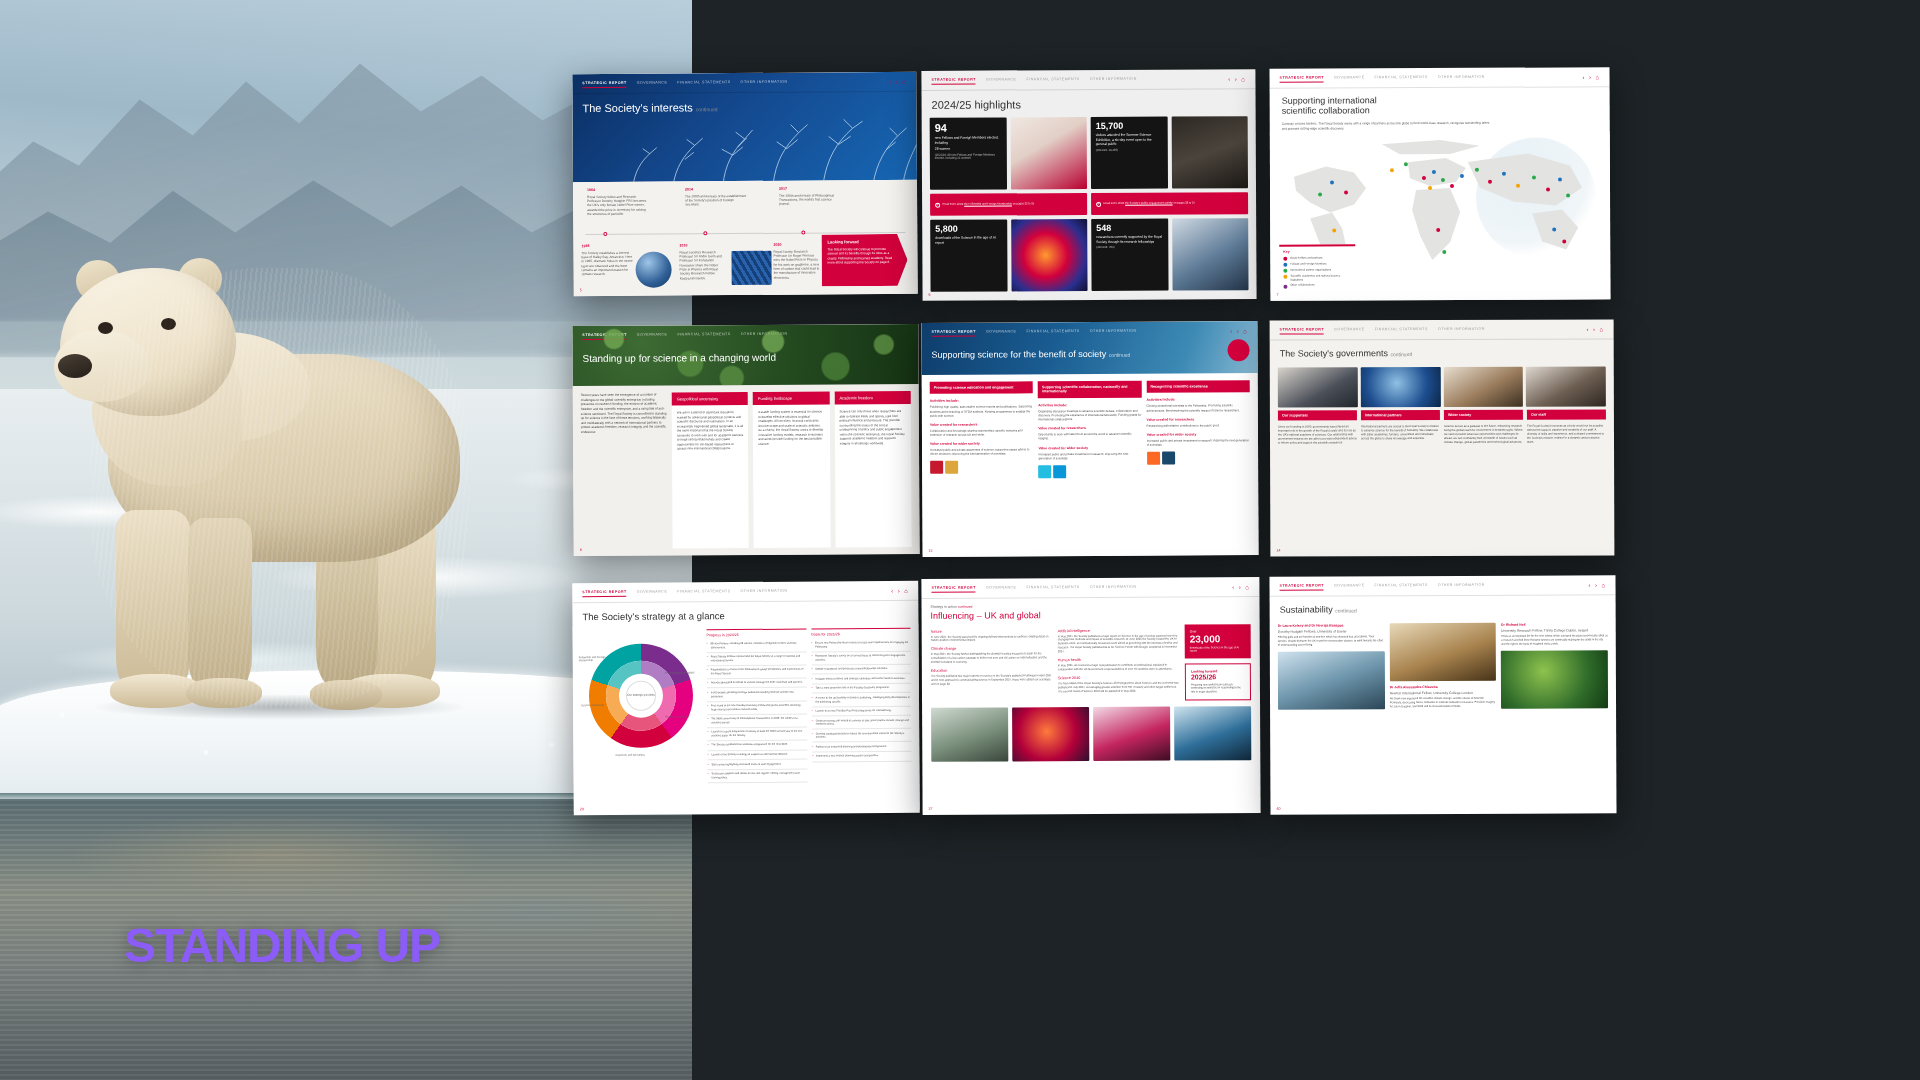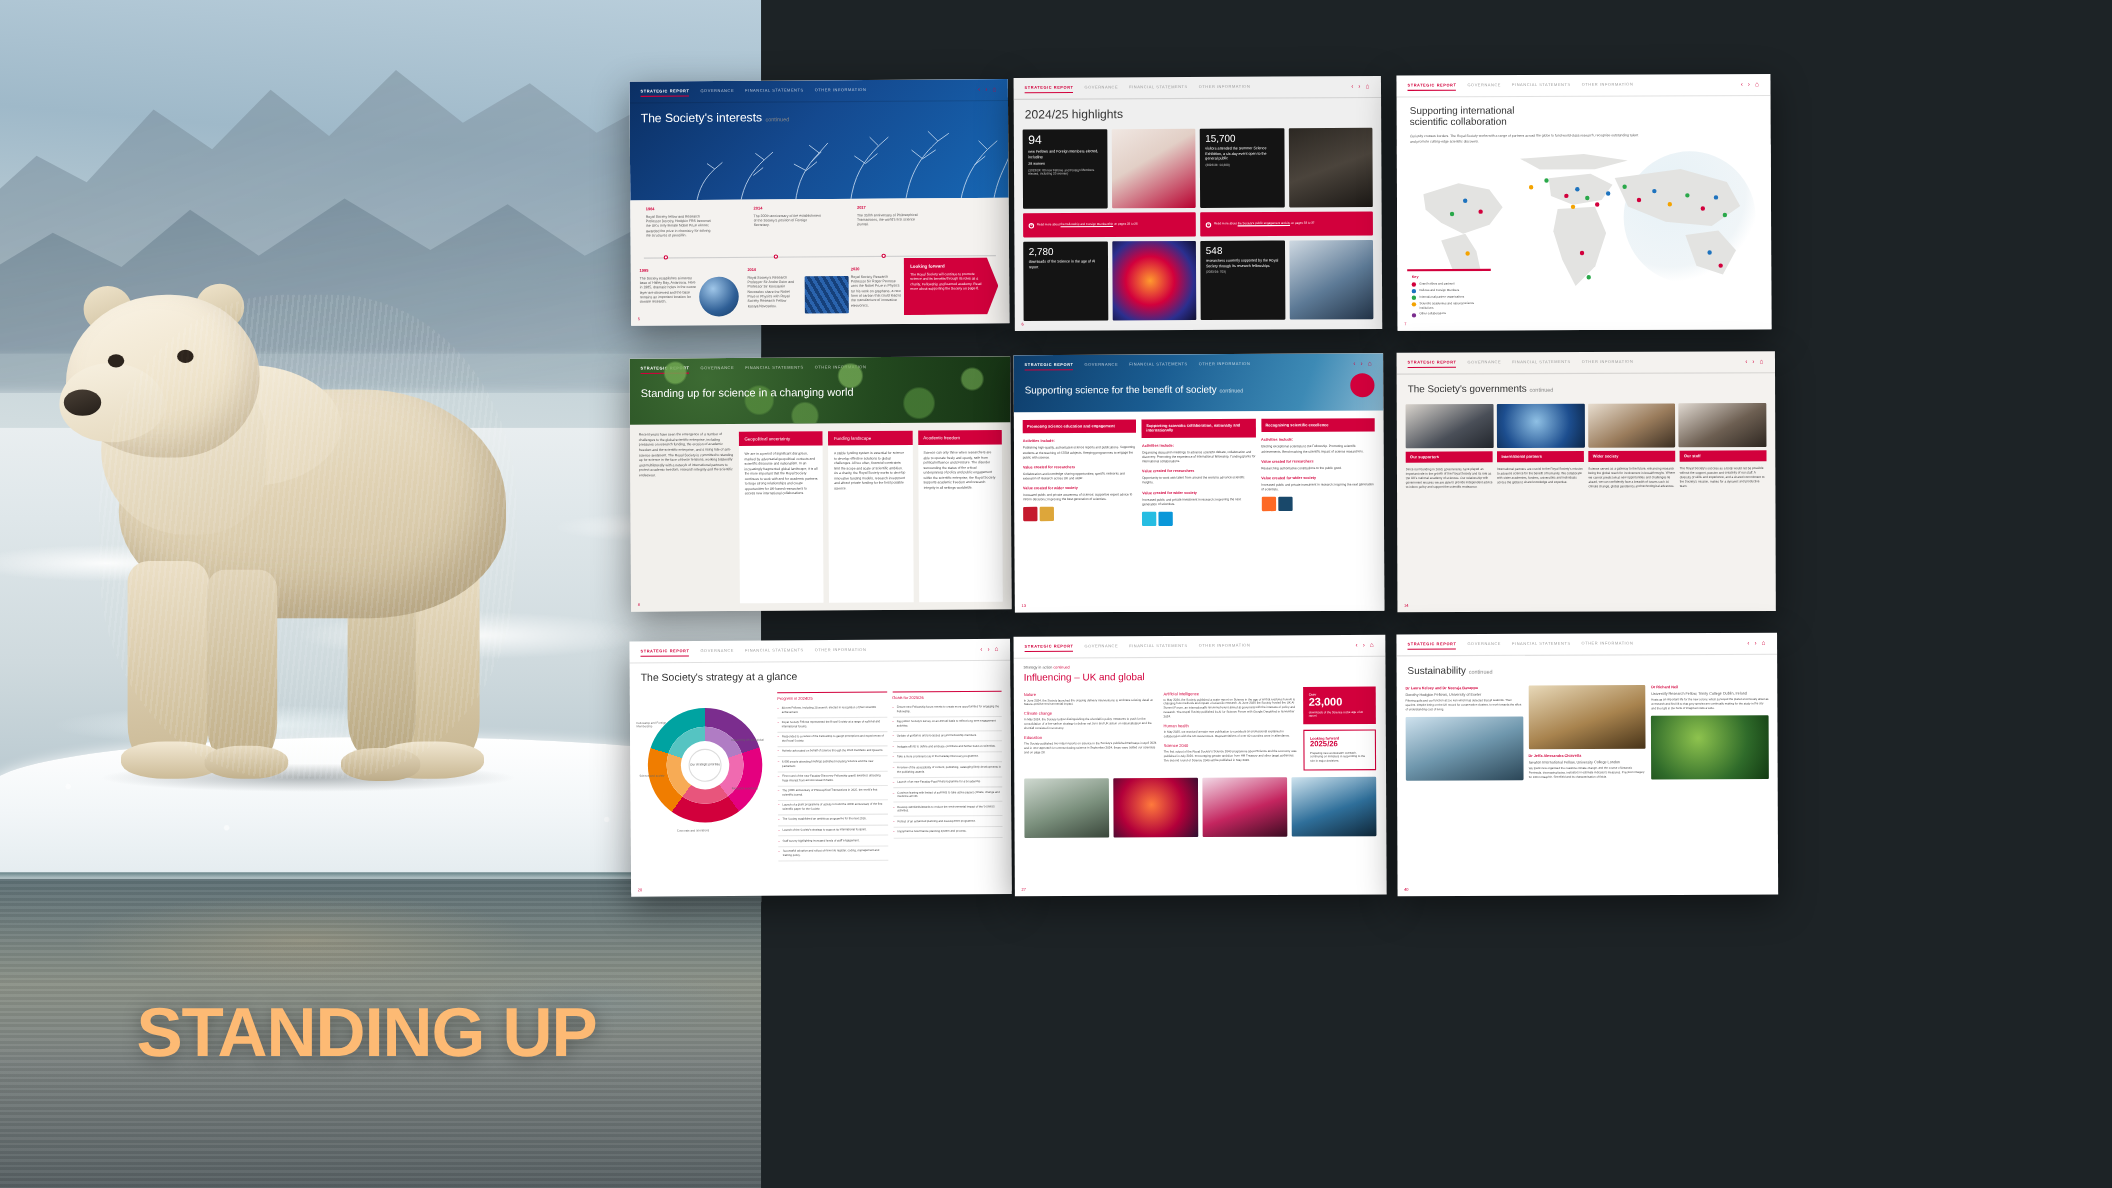"94" .tile .num { font-weight: 400 -> 700 }
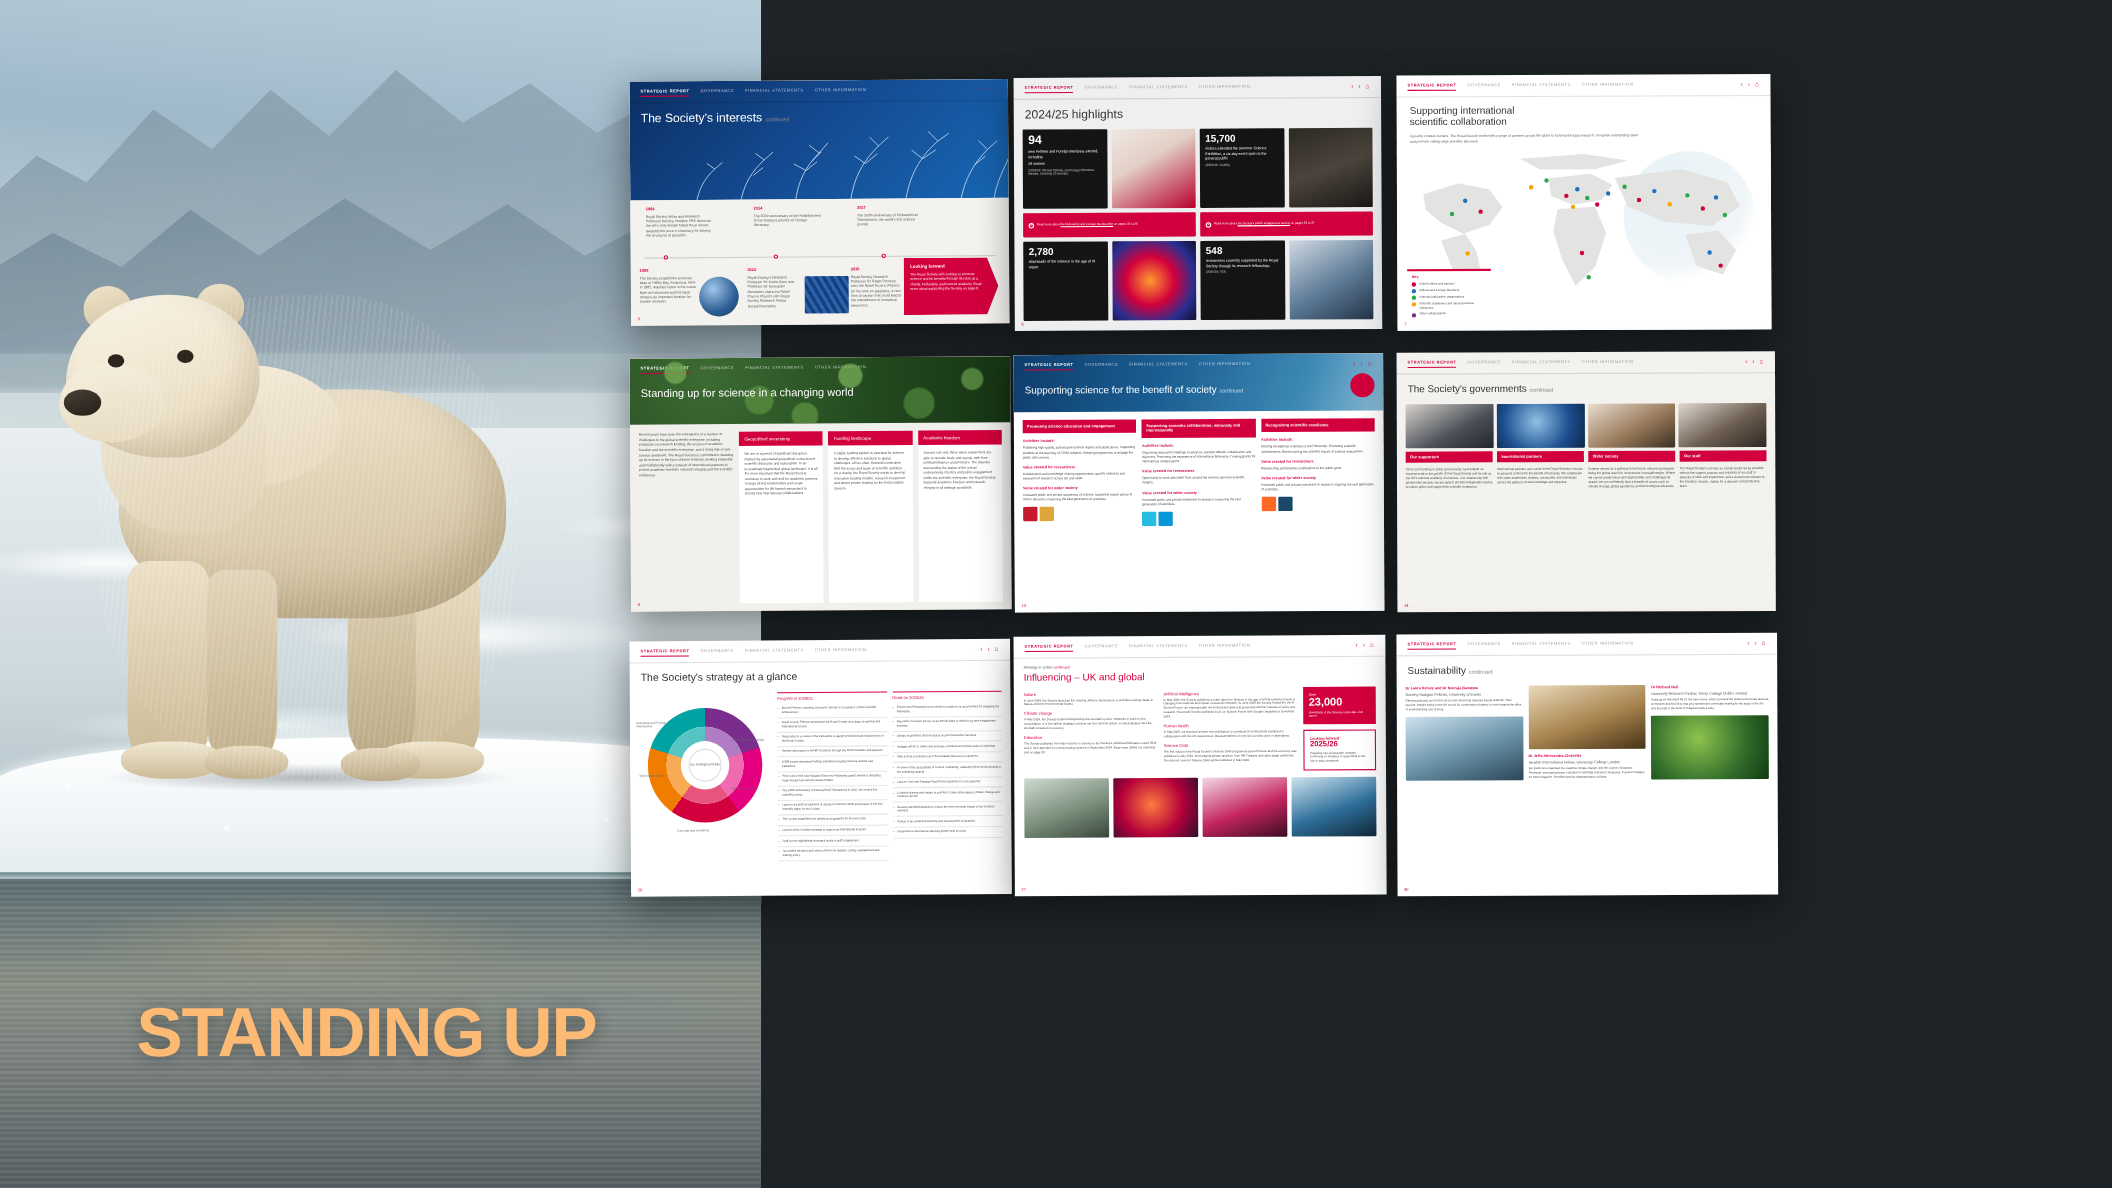"2,780" div.num { text: 2,780 -> 5,800 }
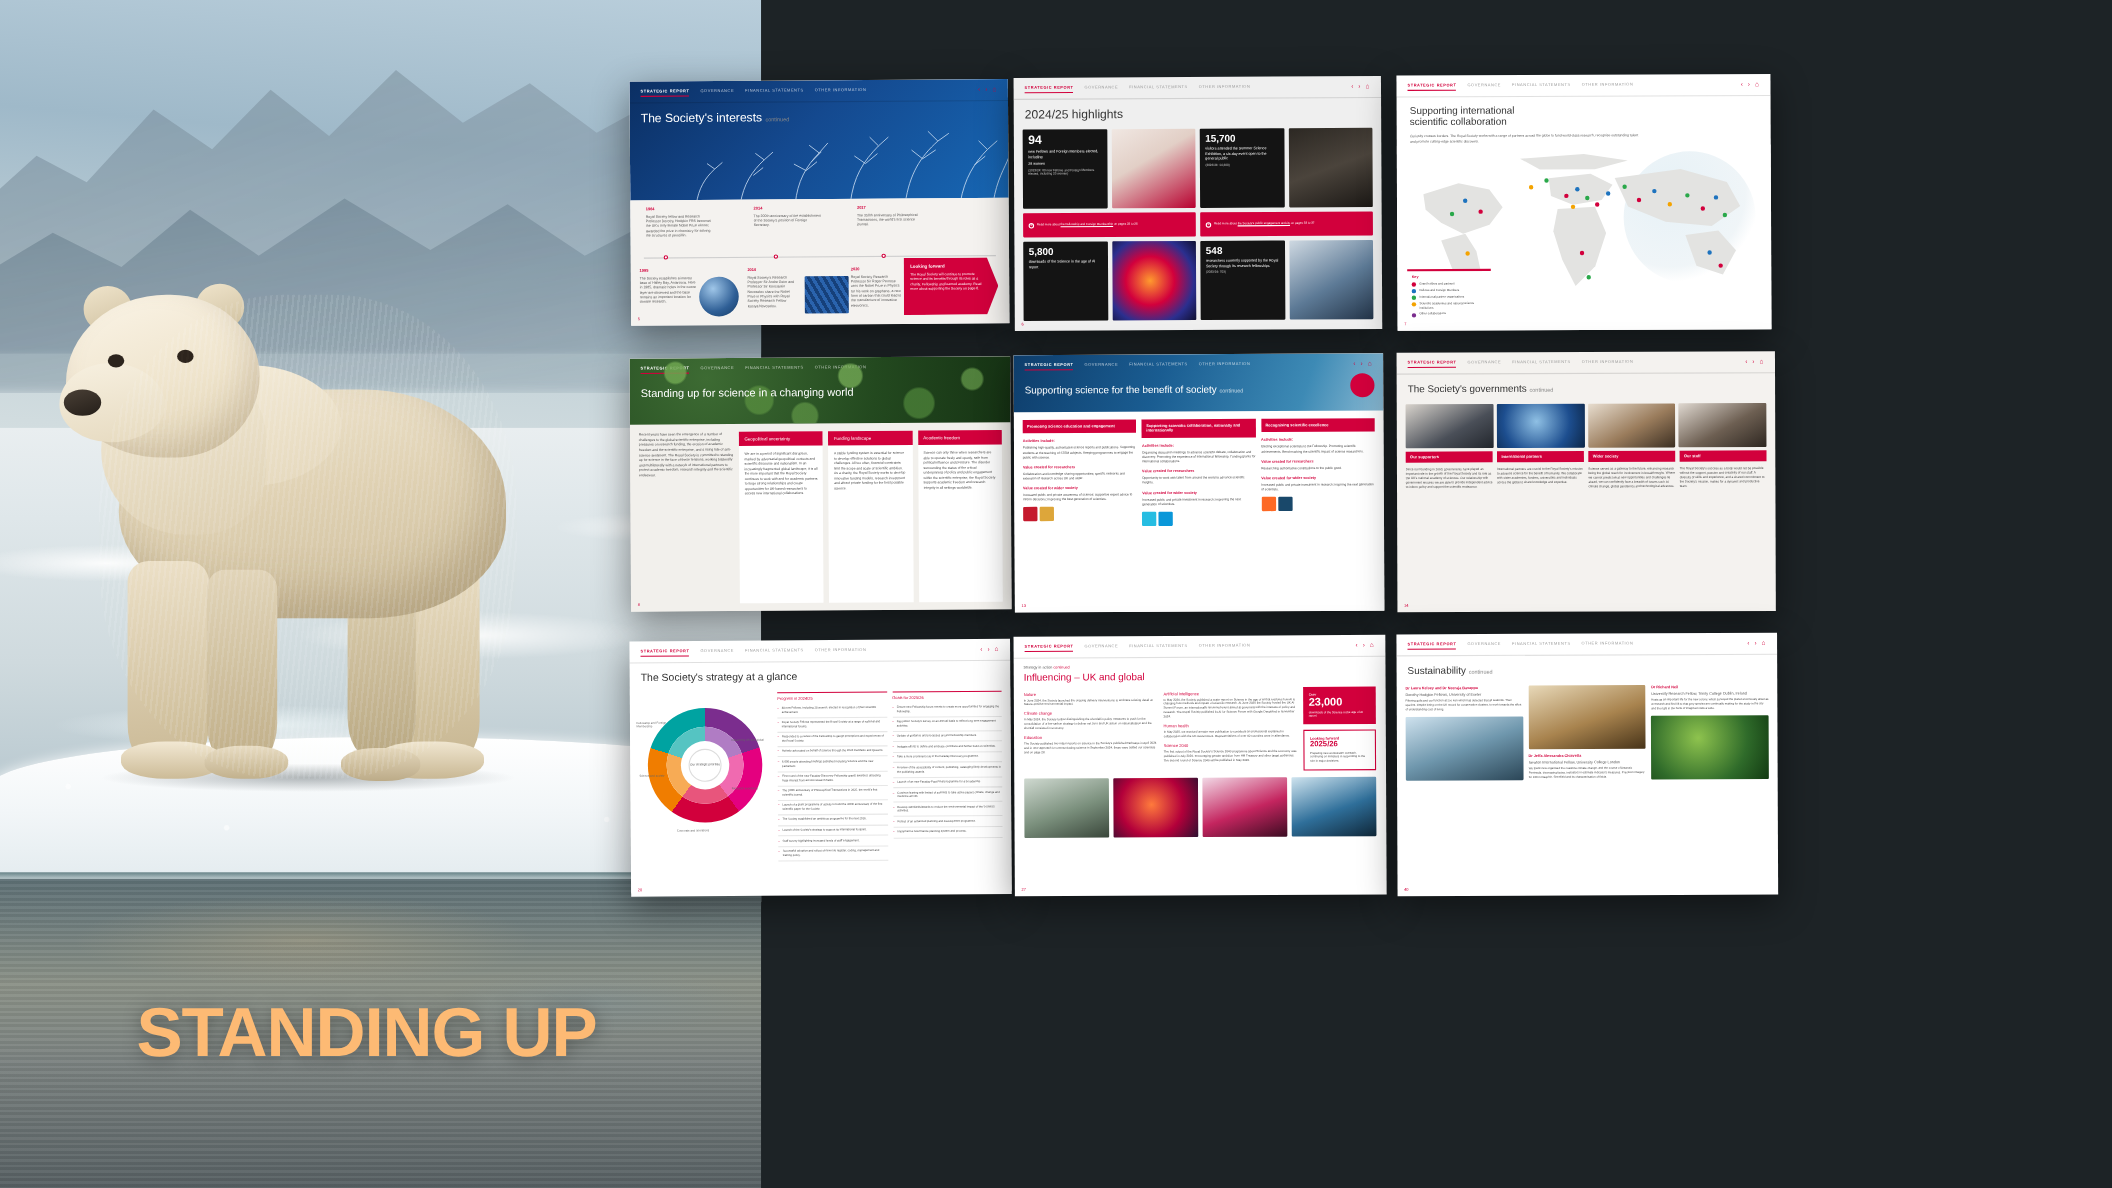"STANDING UP" #hero-title { color: #fdba74 -> #8b5cf6; font-size: 63px -> 48px }
